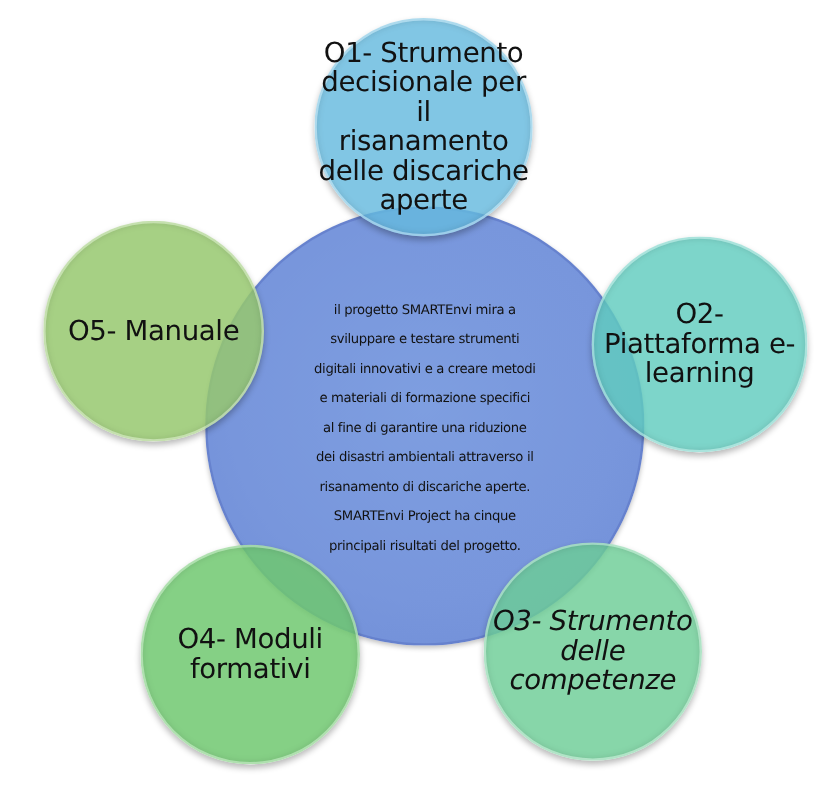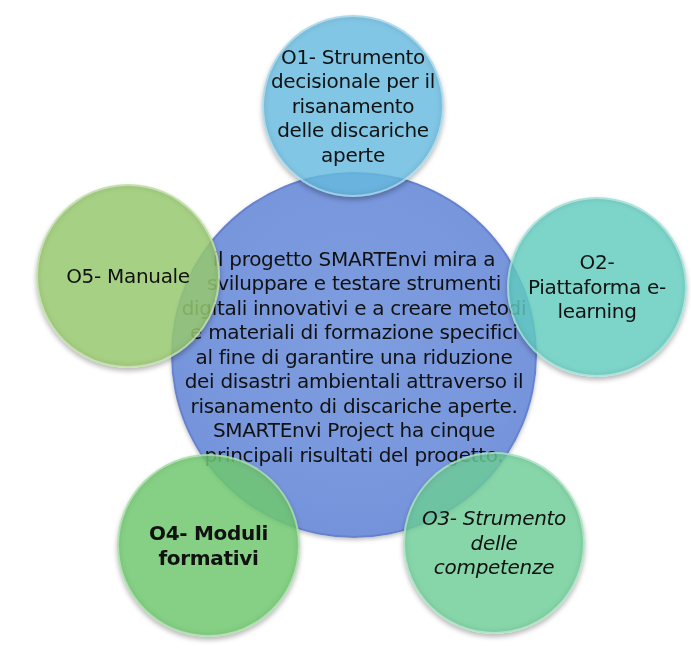"O1- Strumento" .sat .label { font-size: 20px -> 23px }
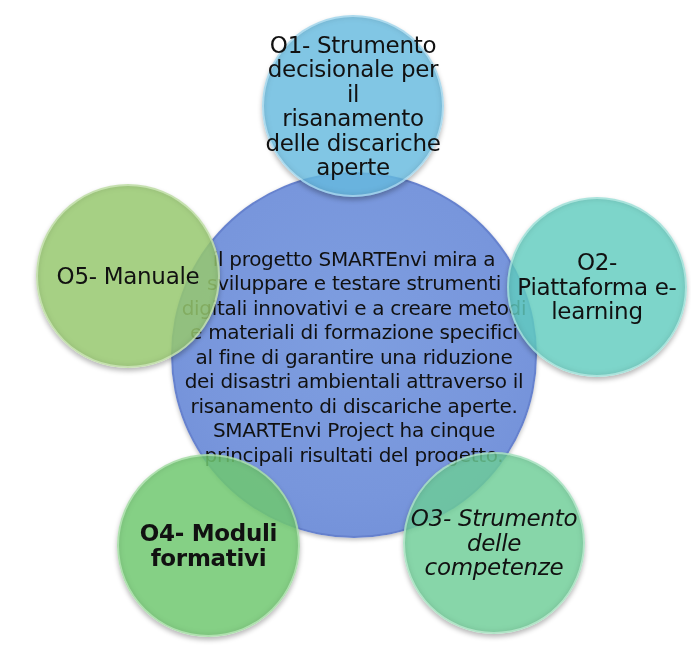"il progetto SMARTEnvi mira a" .c-center .label { font-size: 20px -> 11px }
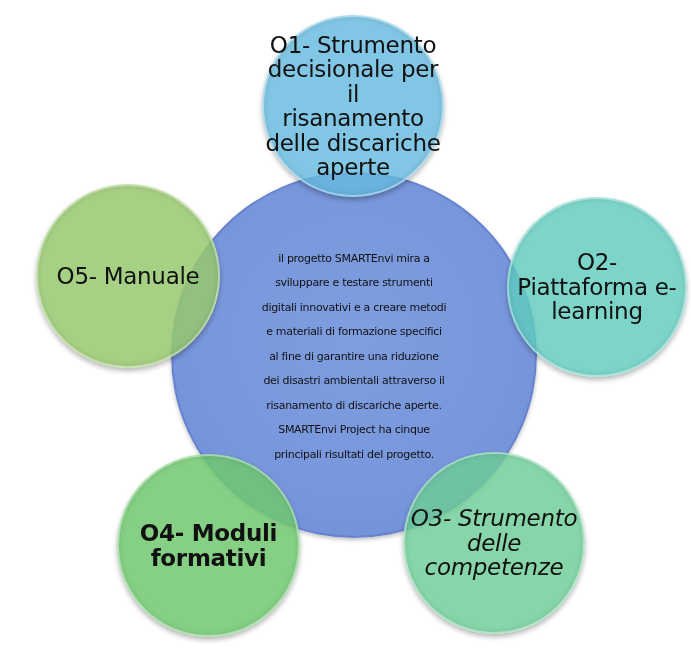"O2-" .c-o2 { left: 507px -> 493px }
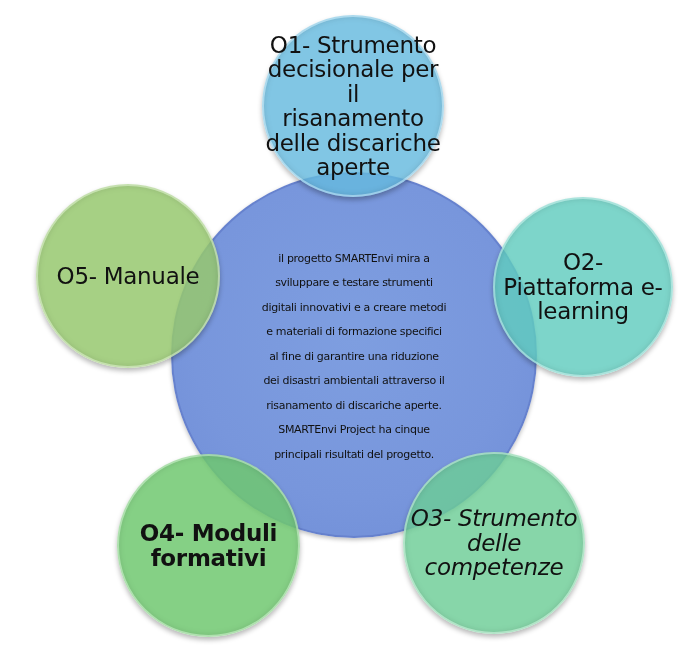"O4- Moduli" .c-o4 { font-weight: bold -> none }
